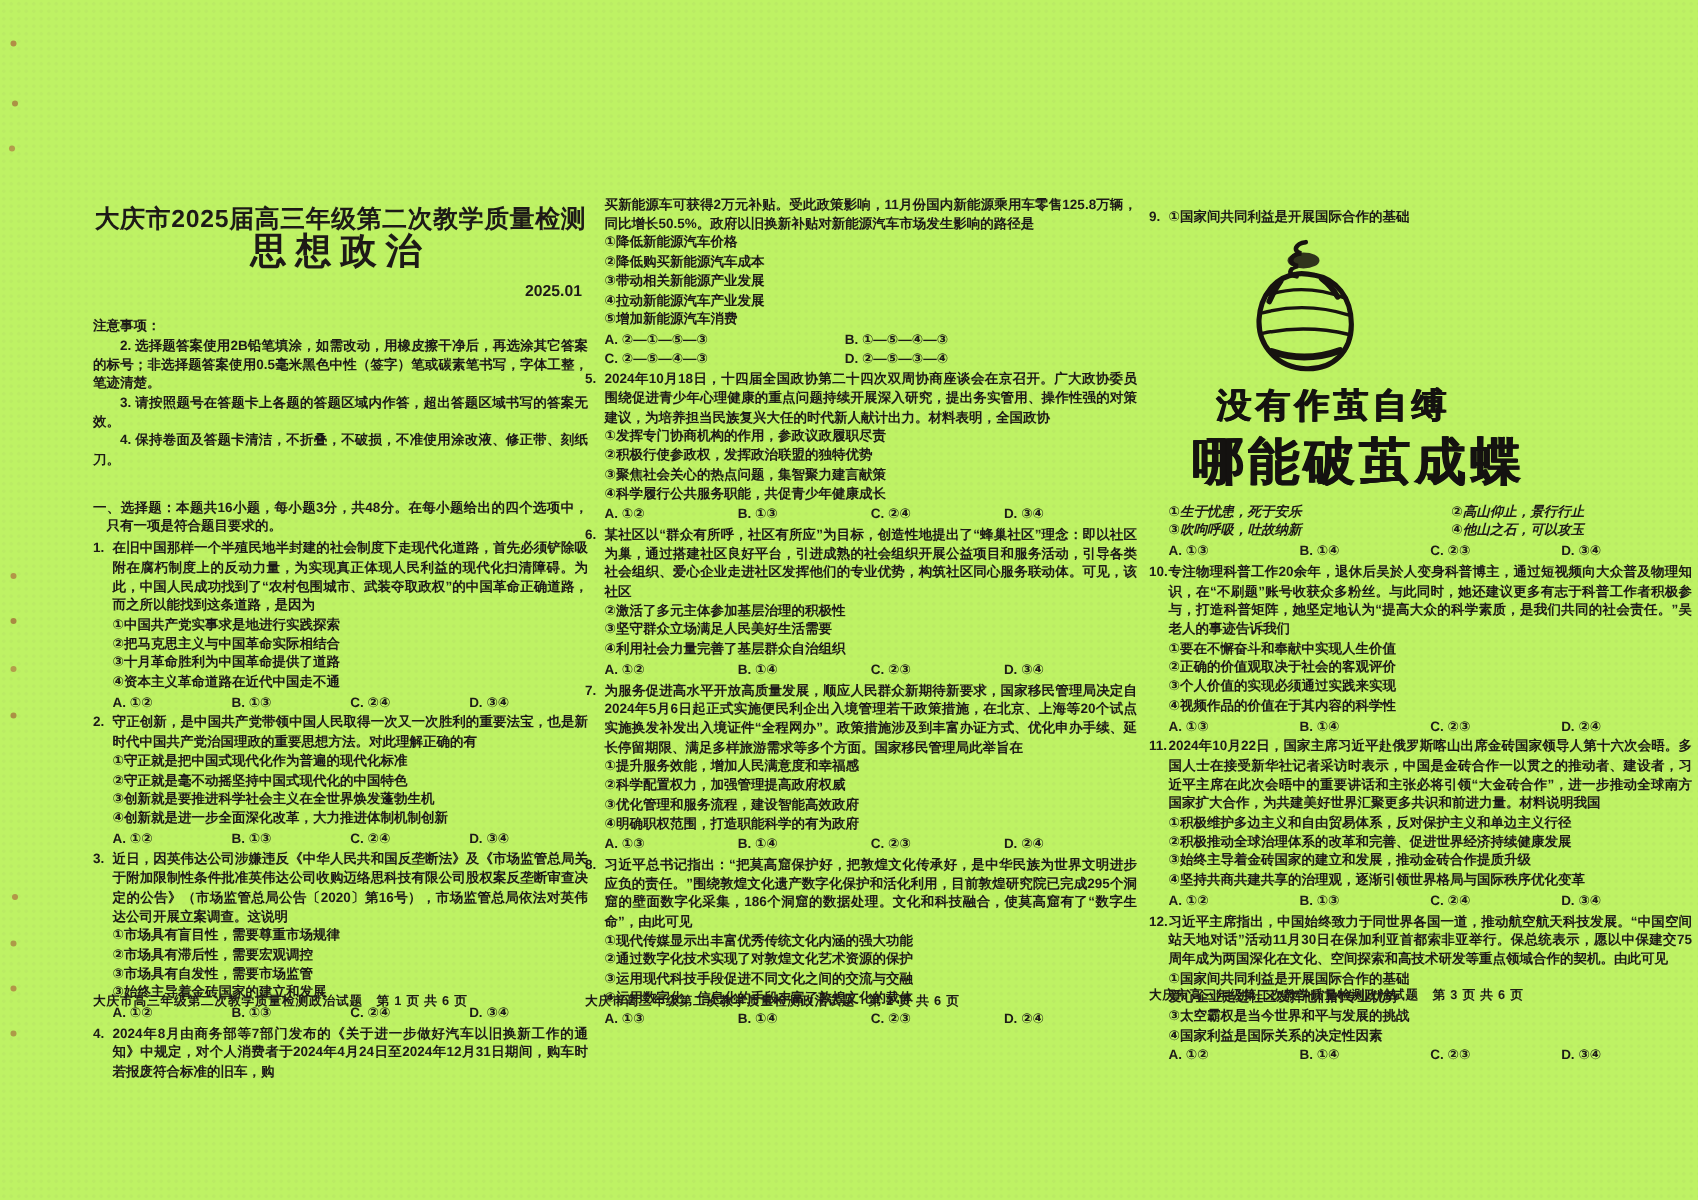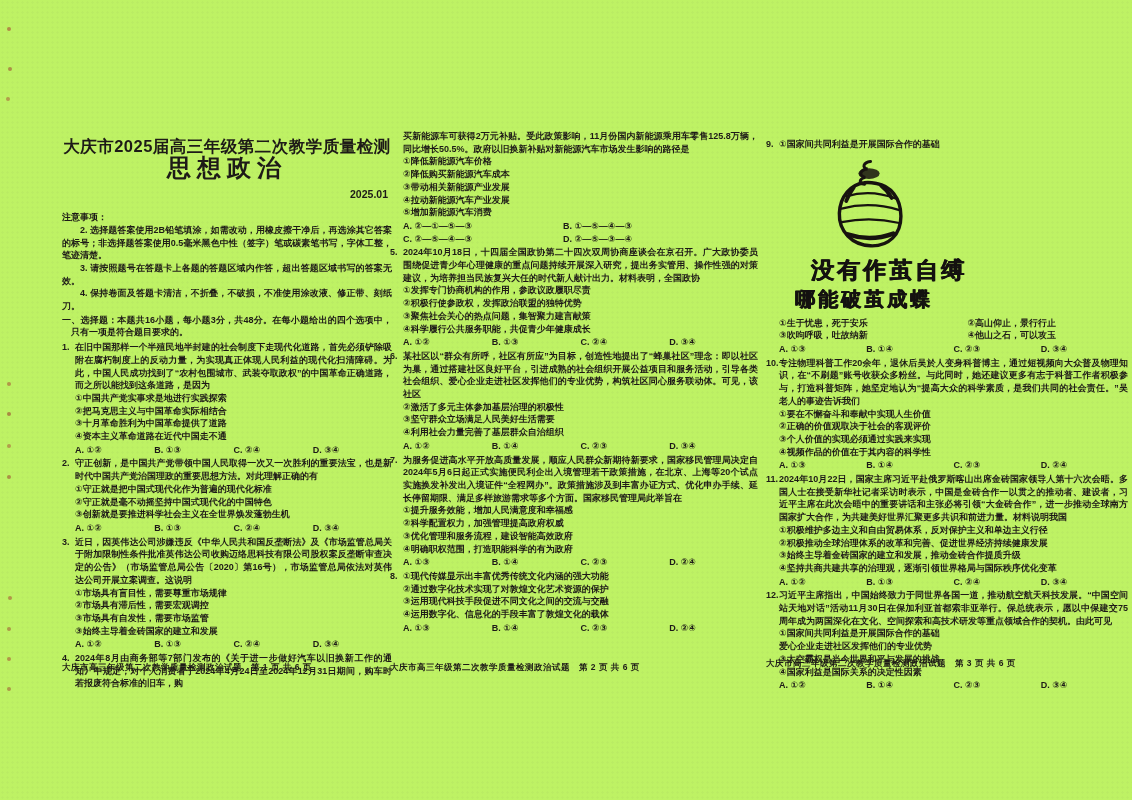"哪能破茧成蝶" .calli div:nth-child(2) { font-size: 20px -> 34px }
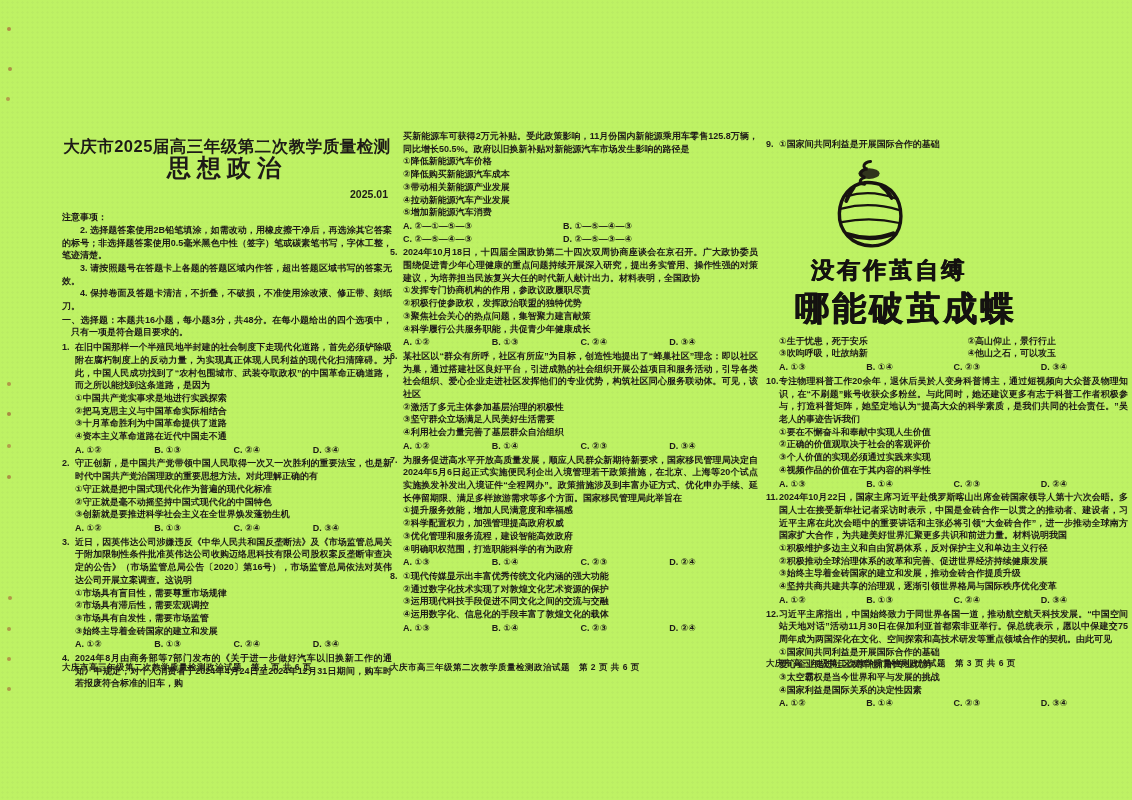"一、选择题：本题共16小题，每小题3分，共48分。在每小题给出的四个选项中，只有" .section-h { margin-top: 1px -> 19px }
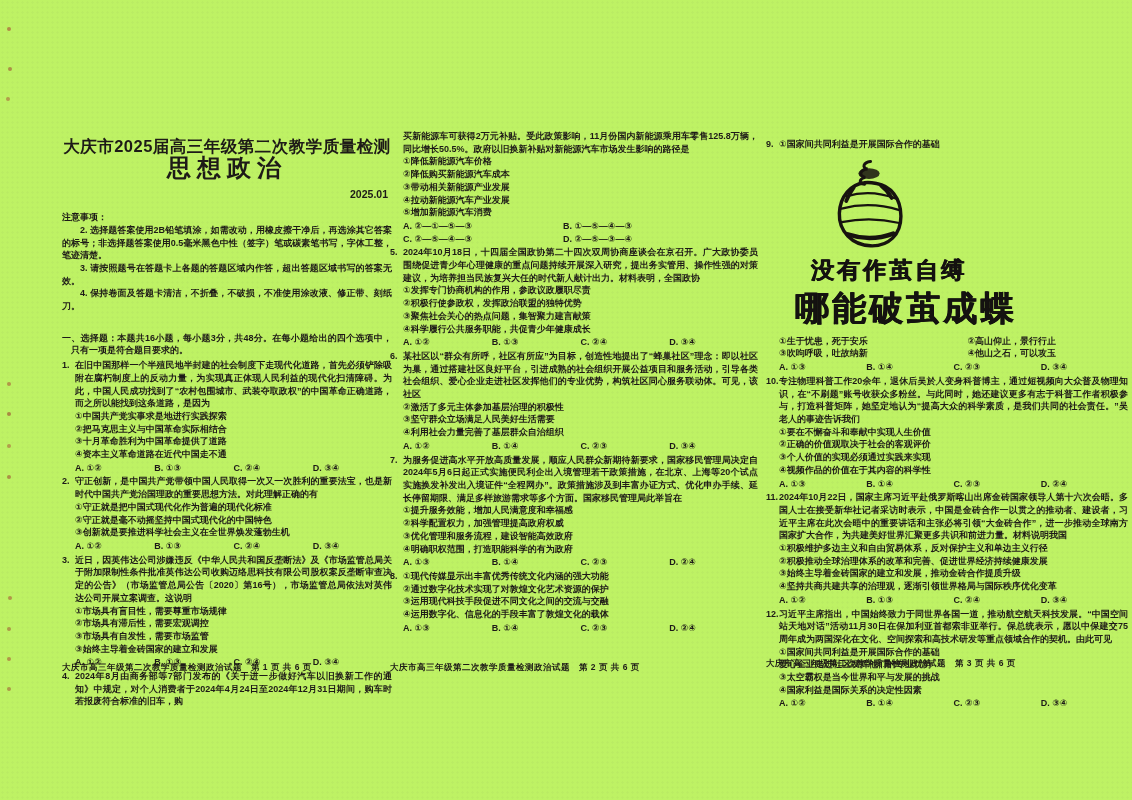"①生于忧患，死于安乐" .items.cols2 { font-style: none -> italic }
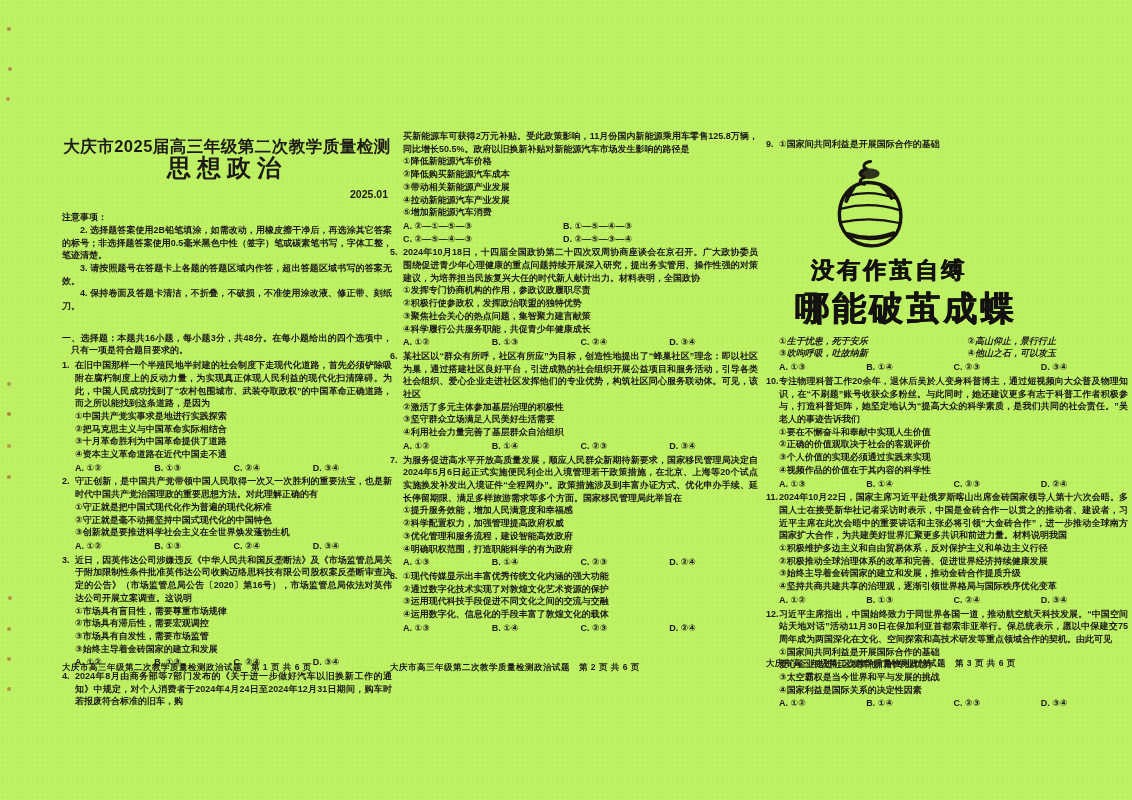"④创新就是进一步全面深化改革，大力推进体制机制创新" div.item { html: none -> <div>④创新就是进一步全面深化改革，大力推进体制机制创新</div> }
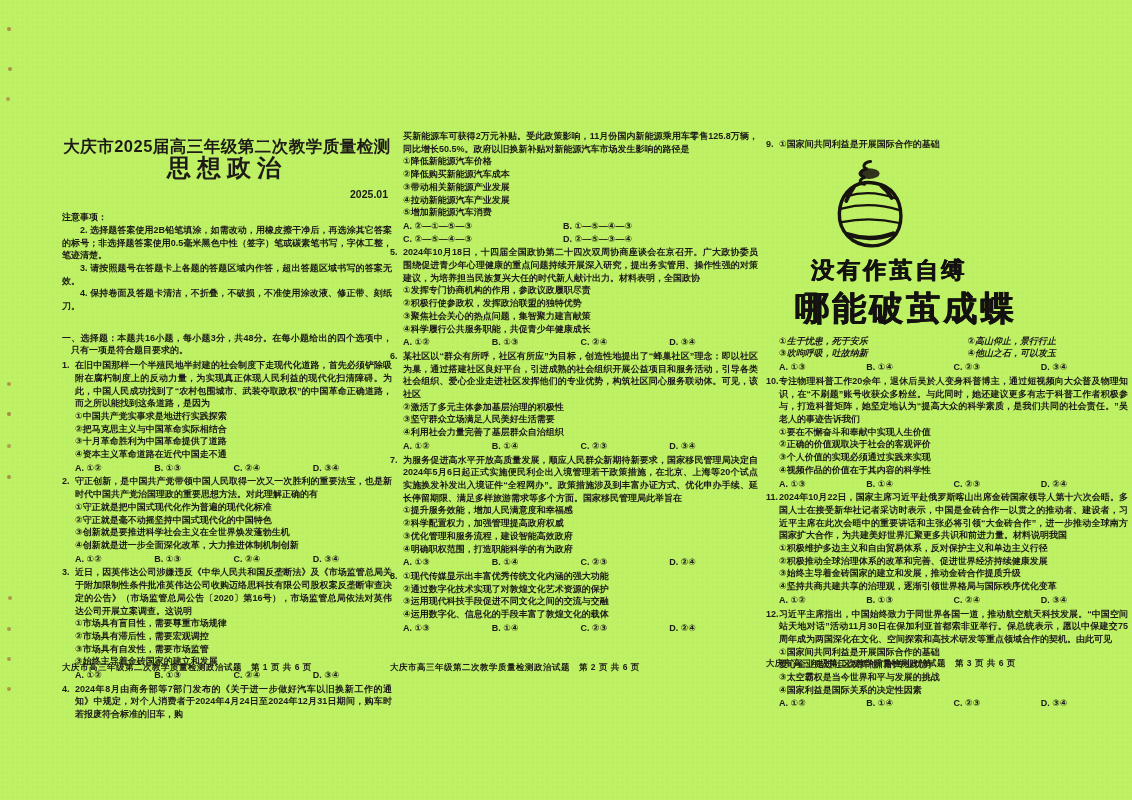"习近平总书记指出：“把莫高窟保护好，把敦煌文化传承好，是中华民族为世界文明进步应" div.stem { html: none -> <div>习近平总书记指出：“把莫高窟保护好，把敦煌文化传承好，是中华民族为世界文明进步应负的责任。”围绕敦煌文化遗产数字化保护和活化利用，目前敦煌研究院已完成295个洞窟的壁面数字化采集，186个洞窟的数据处理。文化和科技融合，使莫高窟有了“数字生命”，由此可见</div> }
